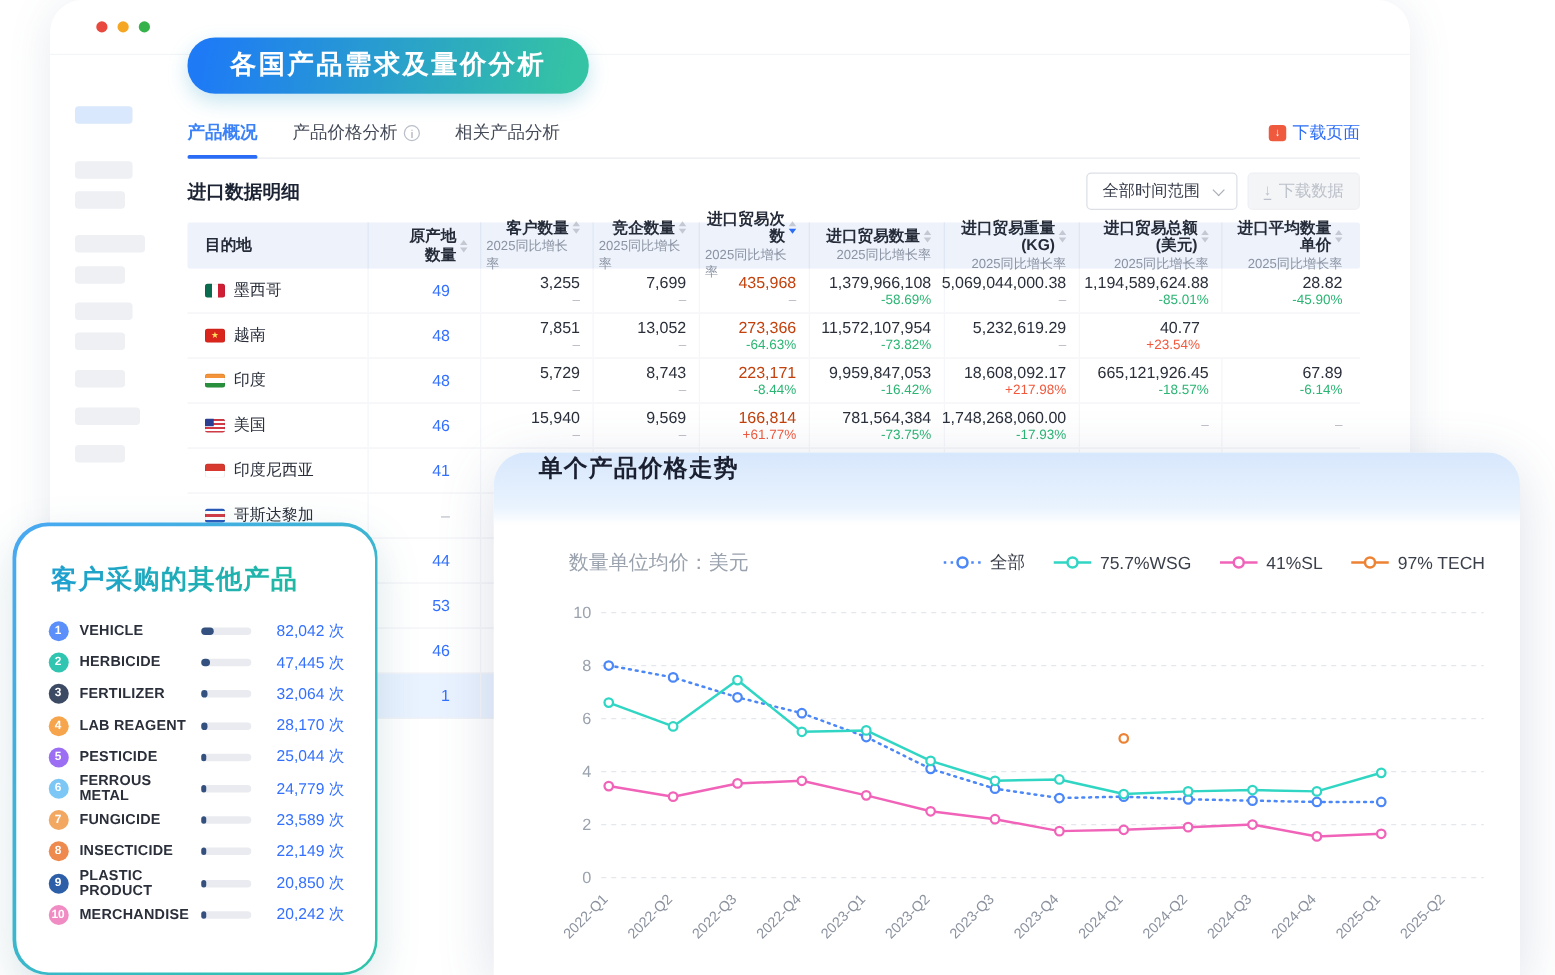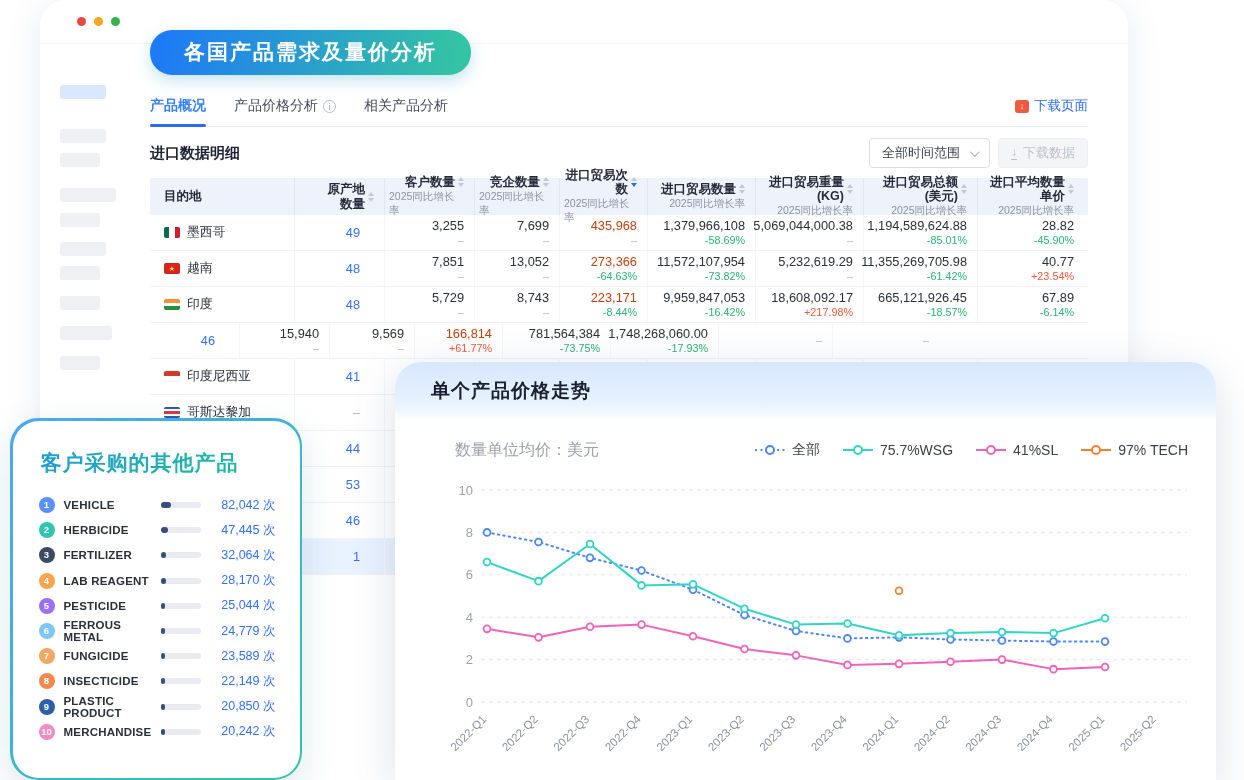"11,355,269,705.98" div.td { html: <div> <div>11,355,269,705.98</div> <div>-61.42%</div> </div> -> none }
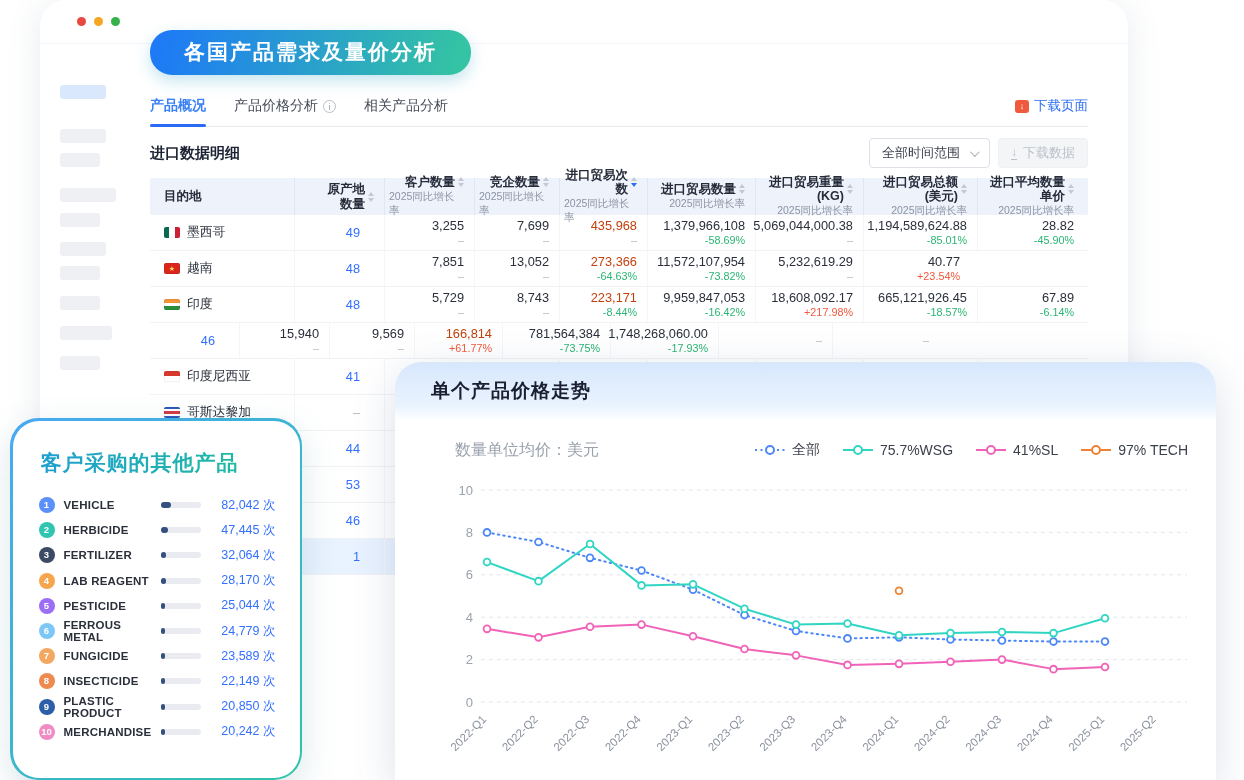"美国" div.td { html: none -> <div> <span></span> <span>美国</span> </div> }
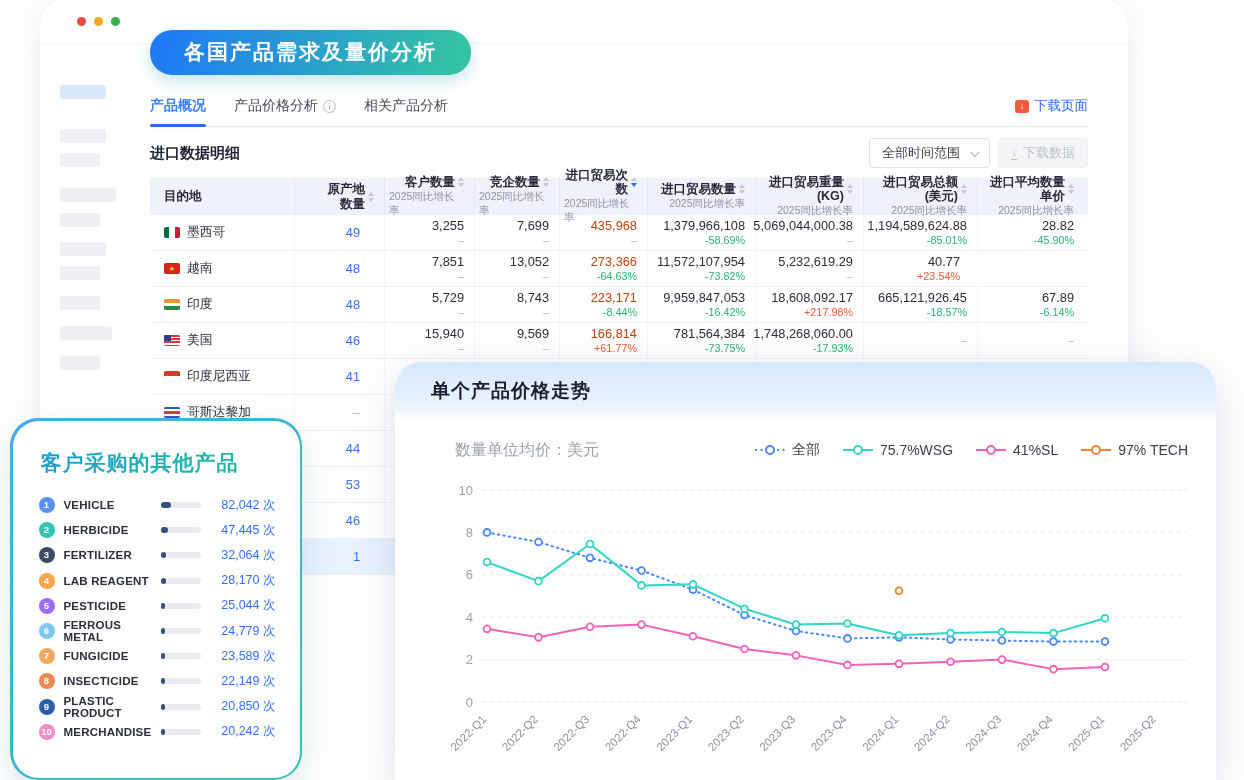"单个产品价格走势" .chart-head { align-items: center -> none }
